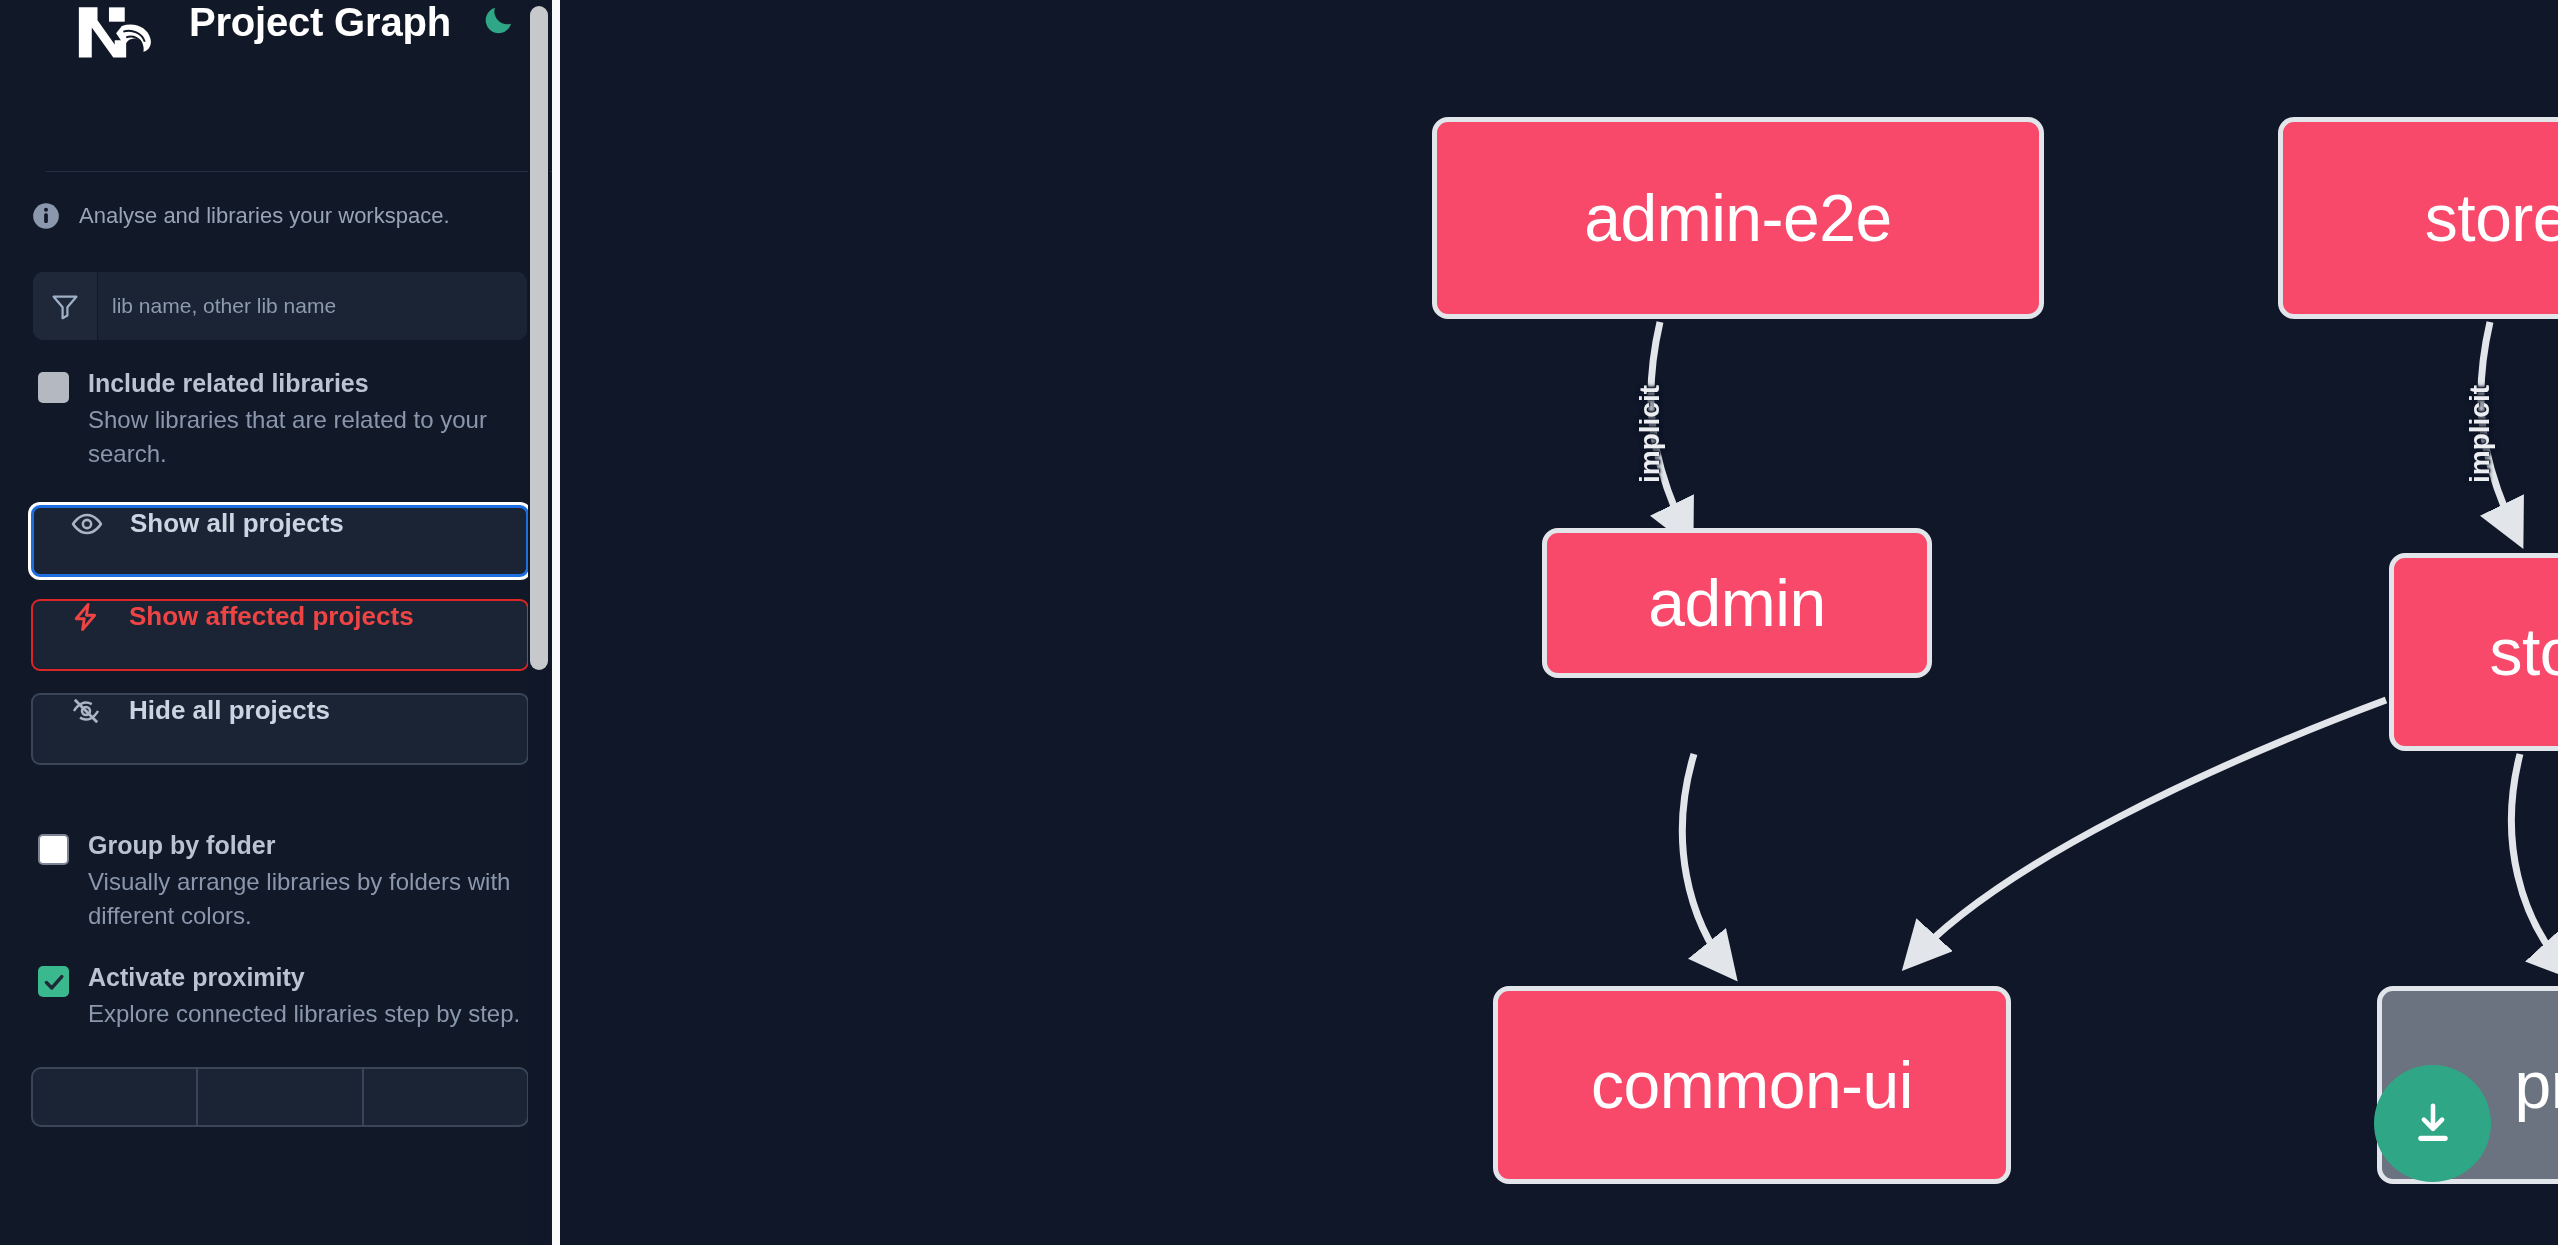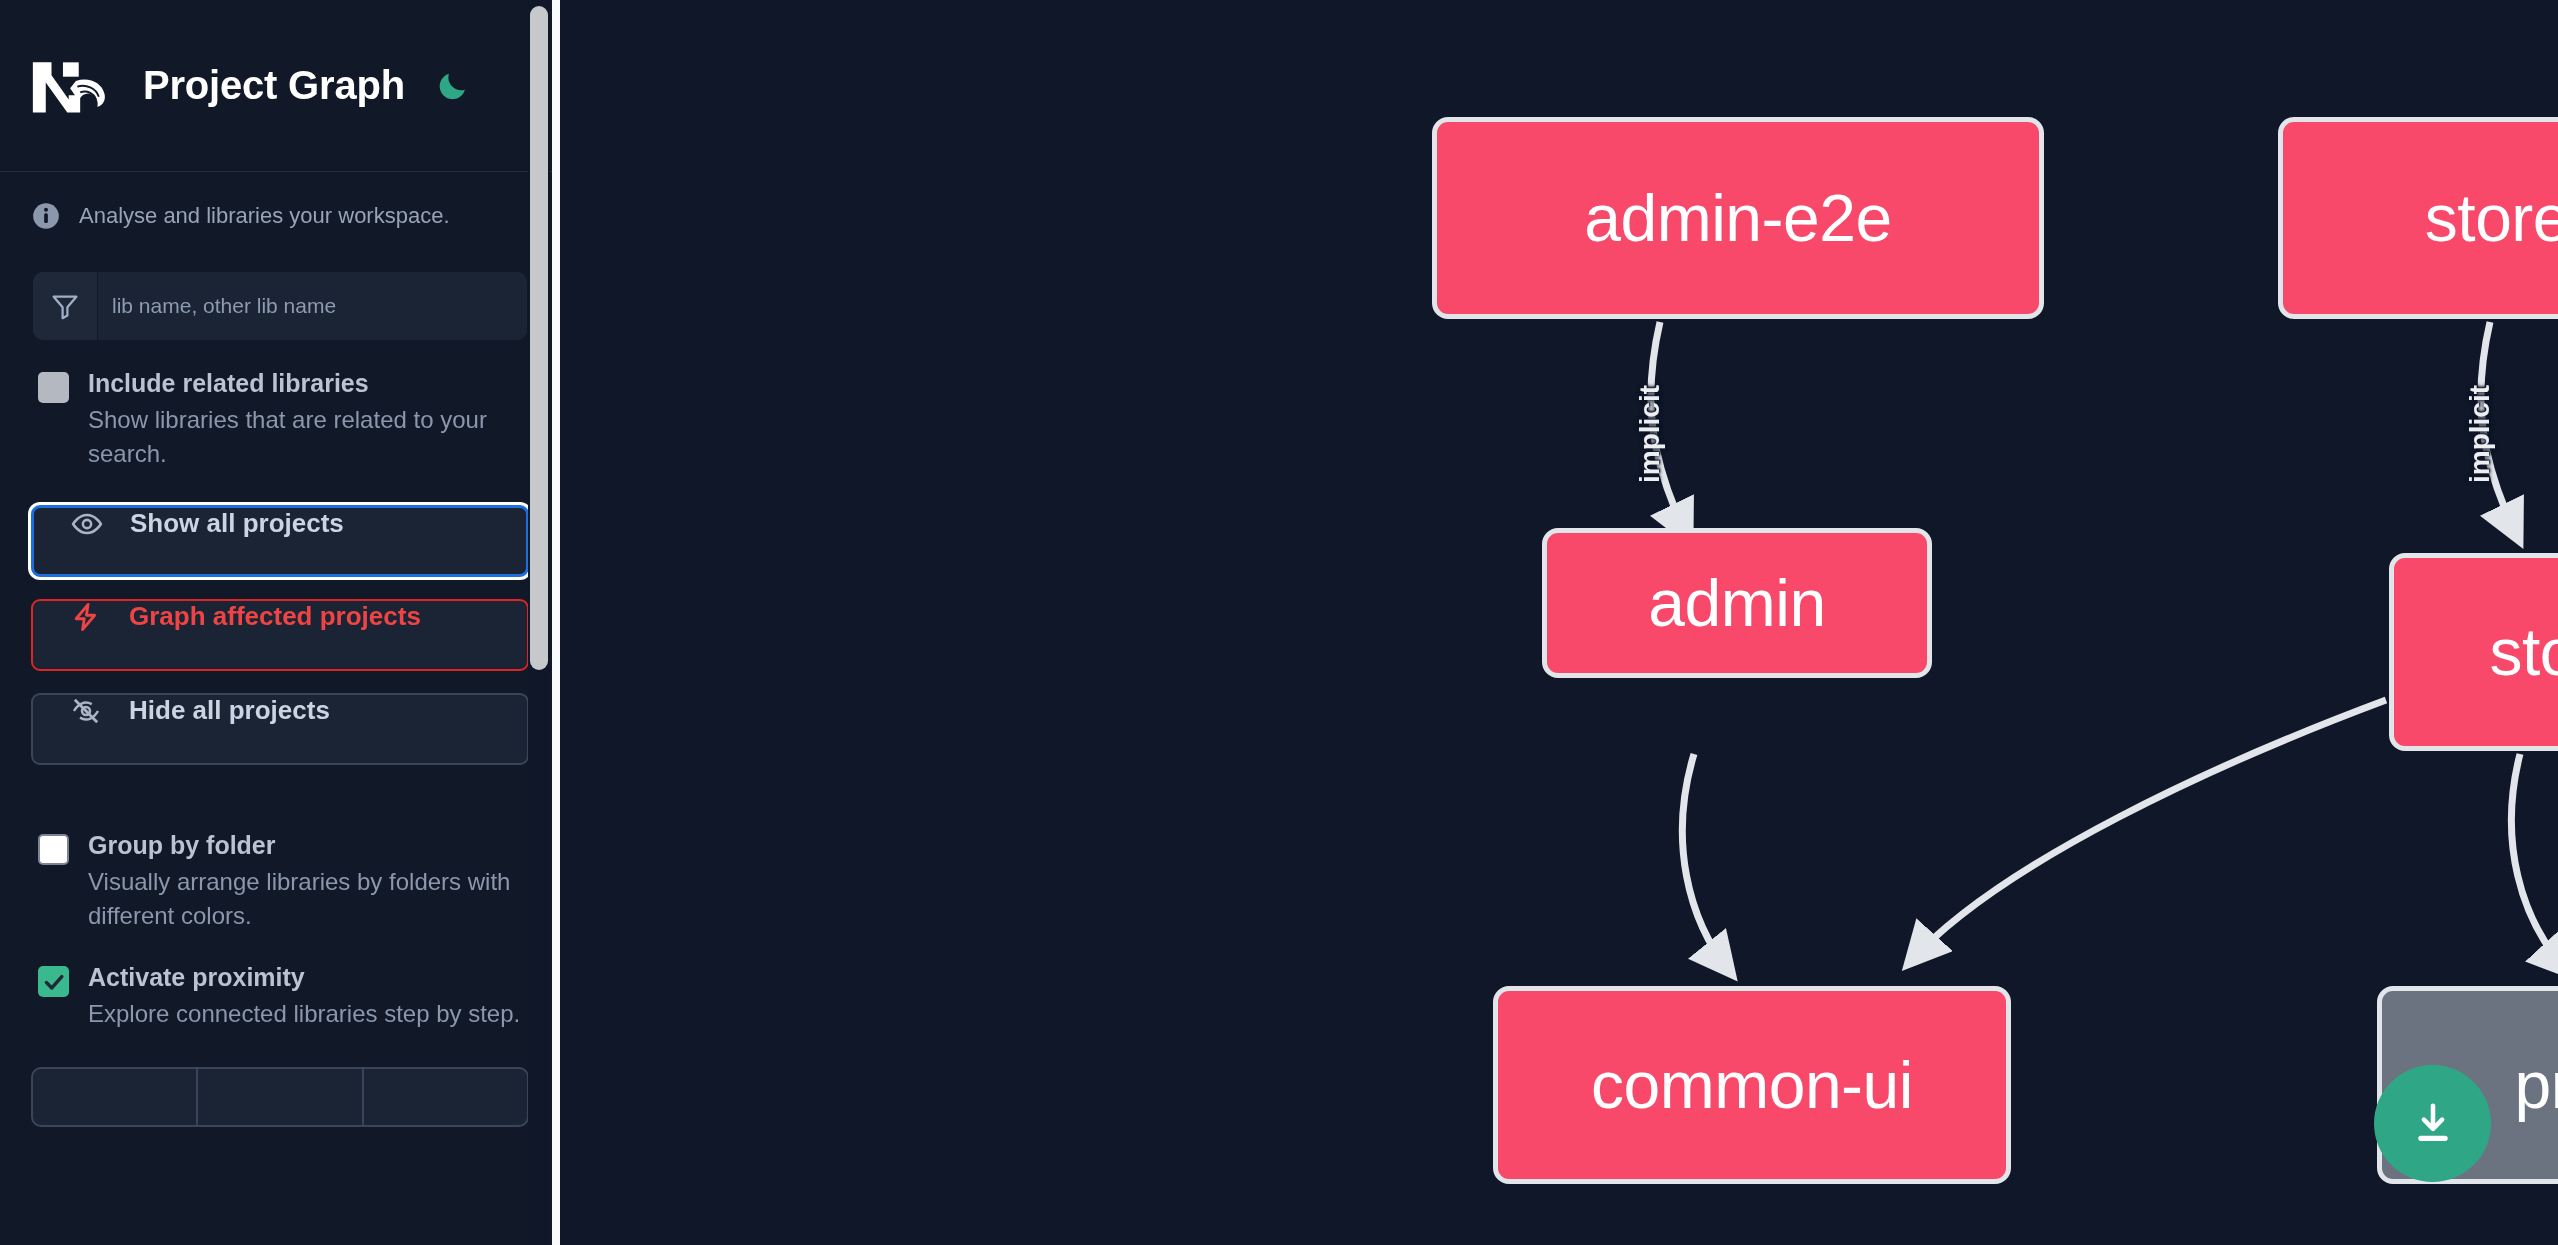"Project Graph" .sb-header { align-items: center -> flex-start; margin-left: none -> 46px }
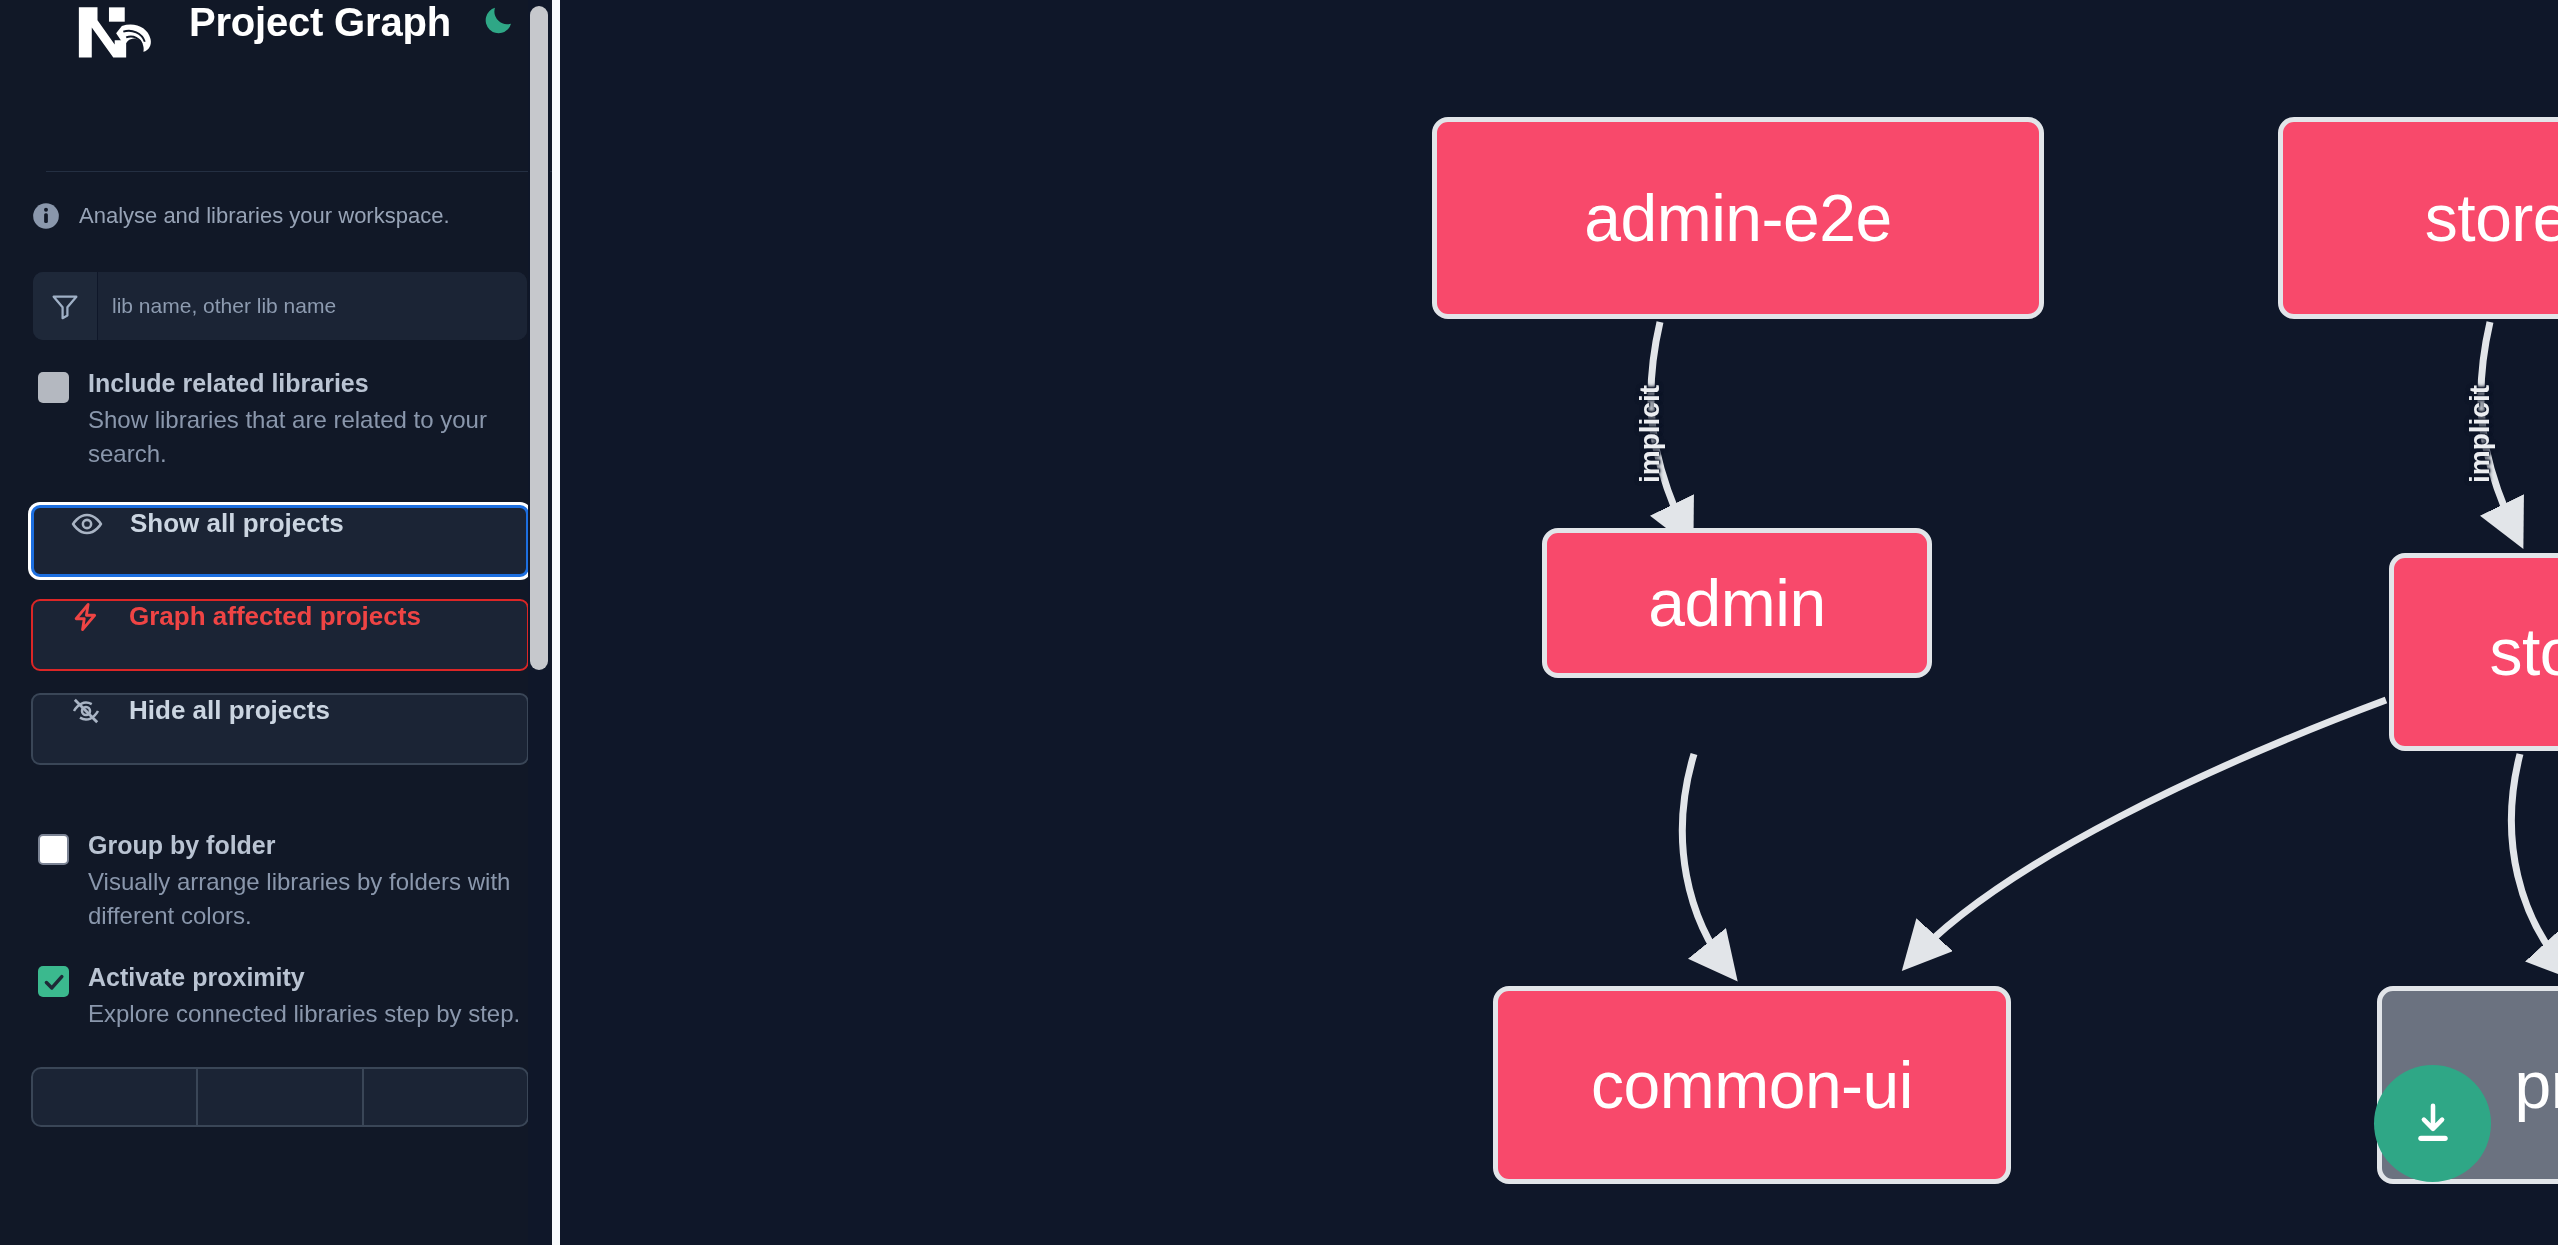"Graph affected projects" span.glabel { text: Graph -> Show }
